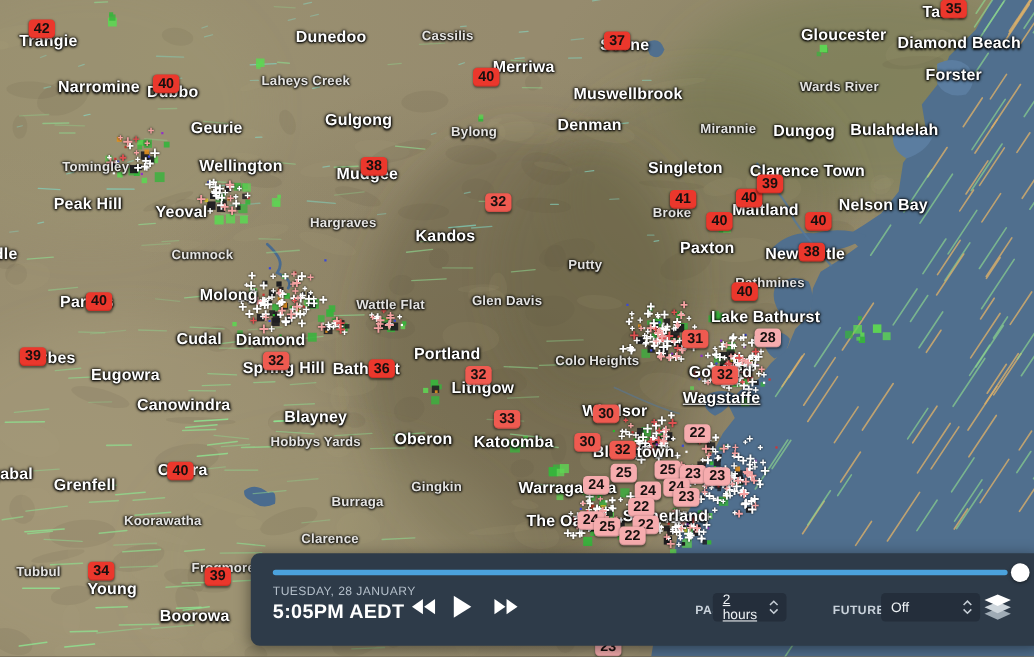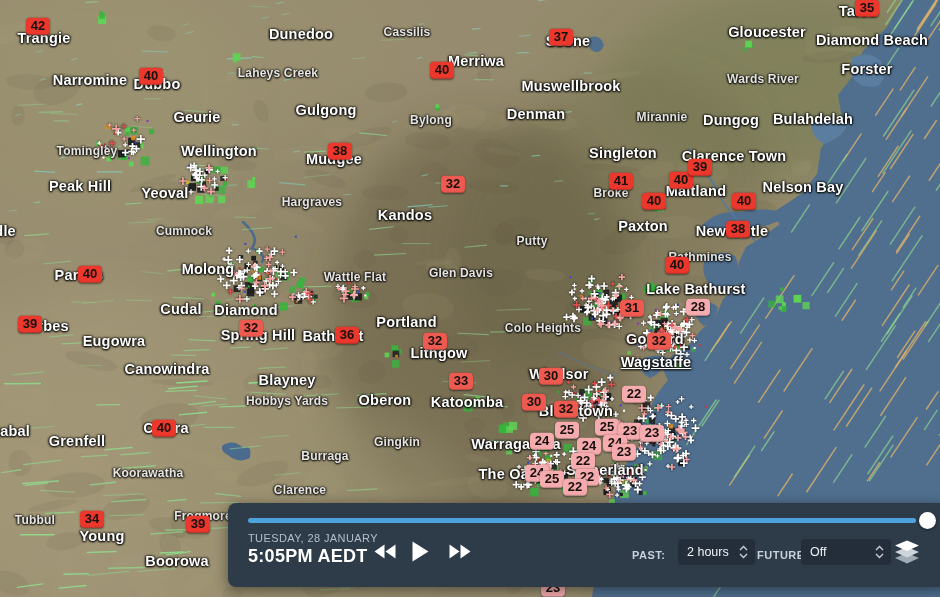"2 hours" #past-select { left: 450px -> 420px; text-decoration: none -> underline; width: 77px -> 67px }
